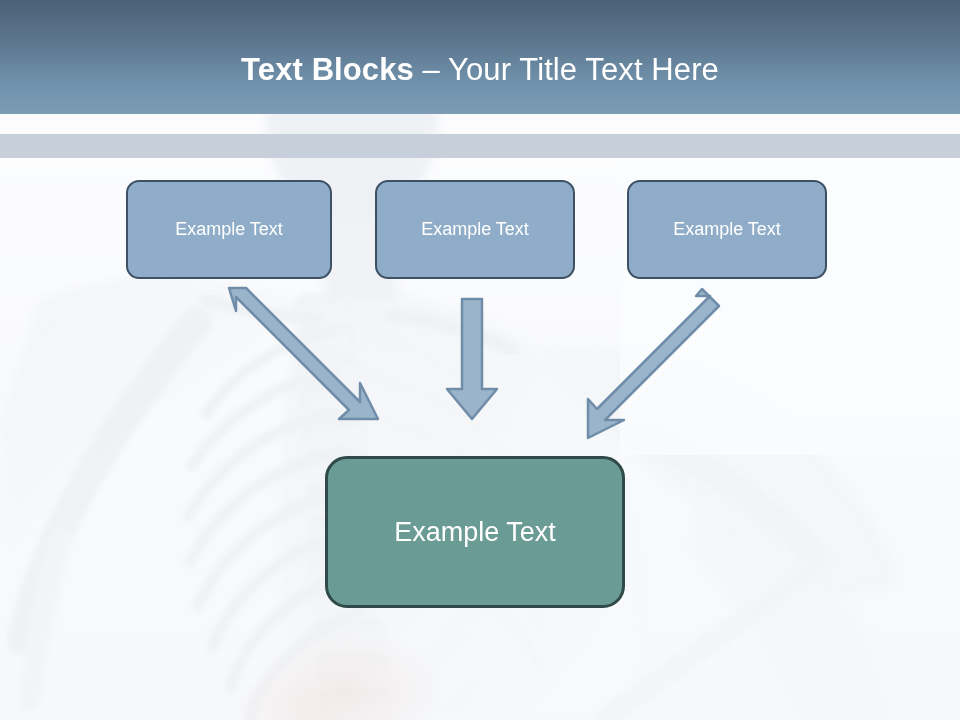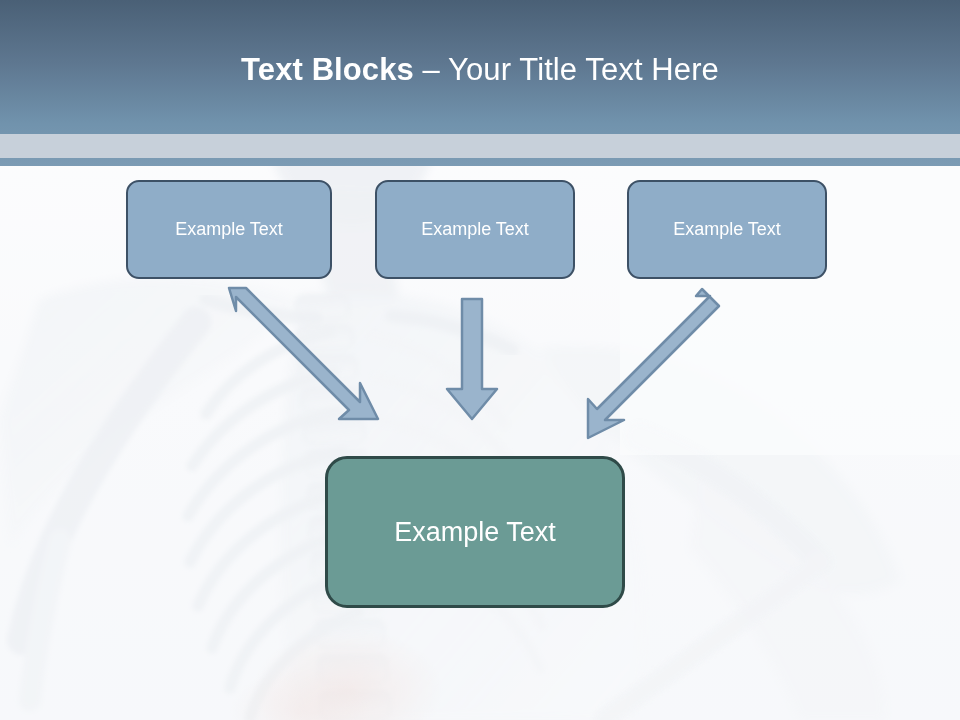"Text Blocks – Your Title" #title-bar { height: 166px -> 114px }
